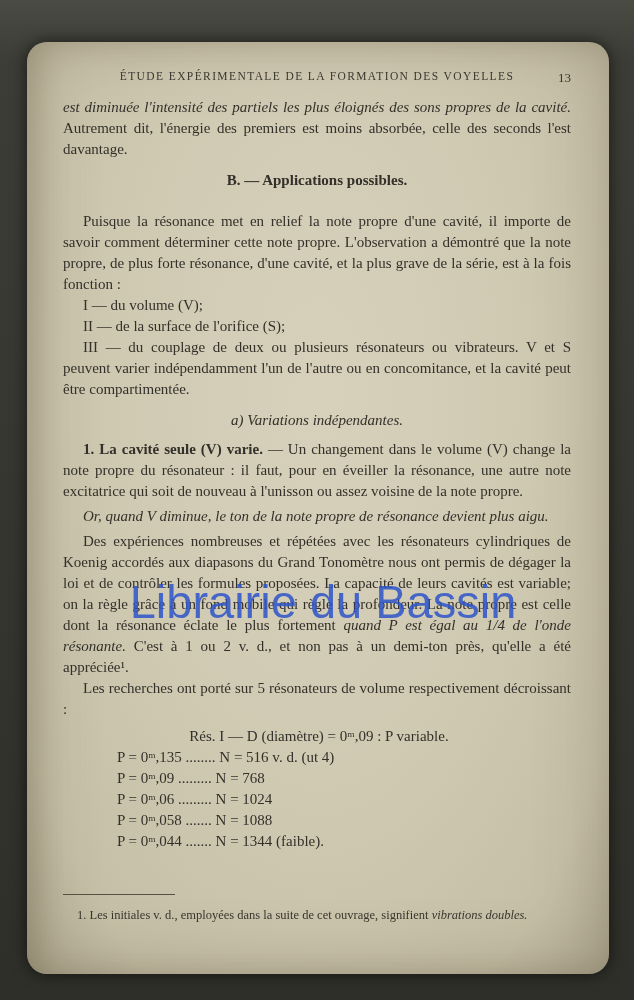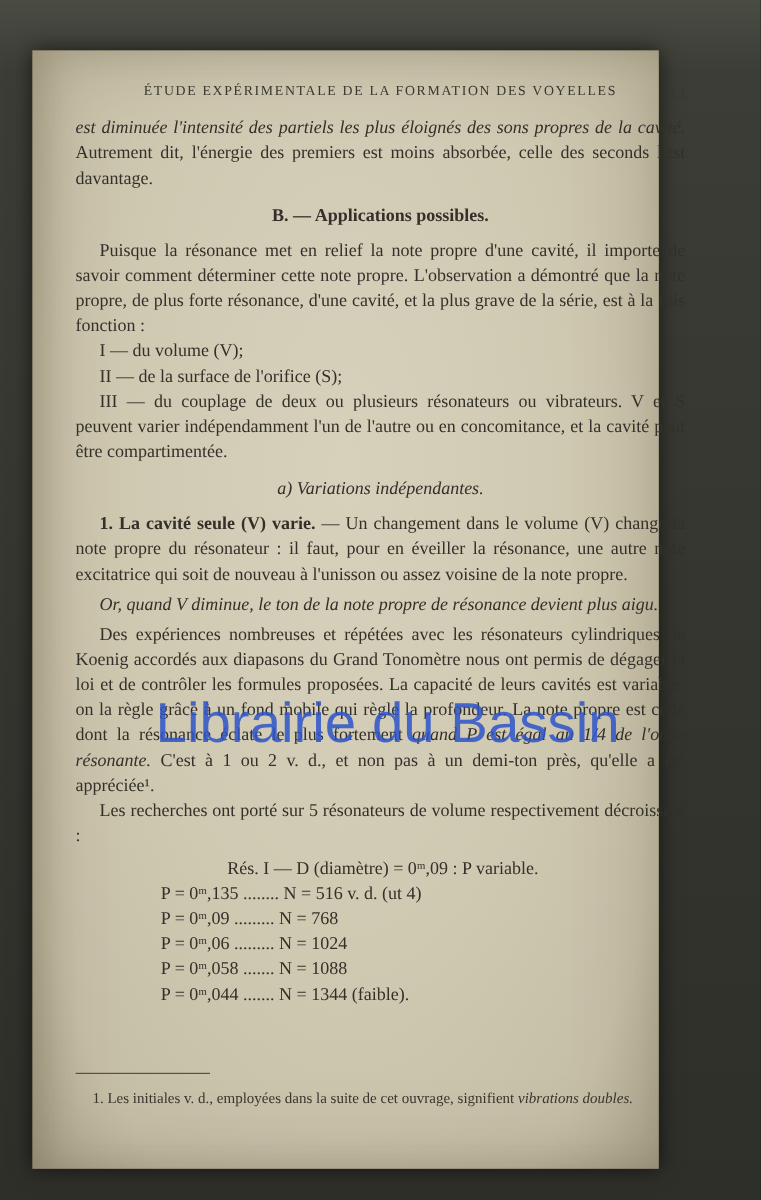"ÉTUDE EXPÉRIMENTALE DE LA FORMATION" .page { border-radius: none -> 20px; width: 522px -> 582px }
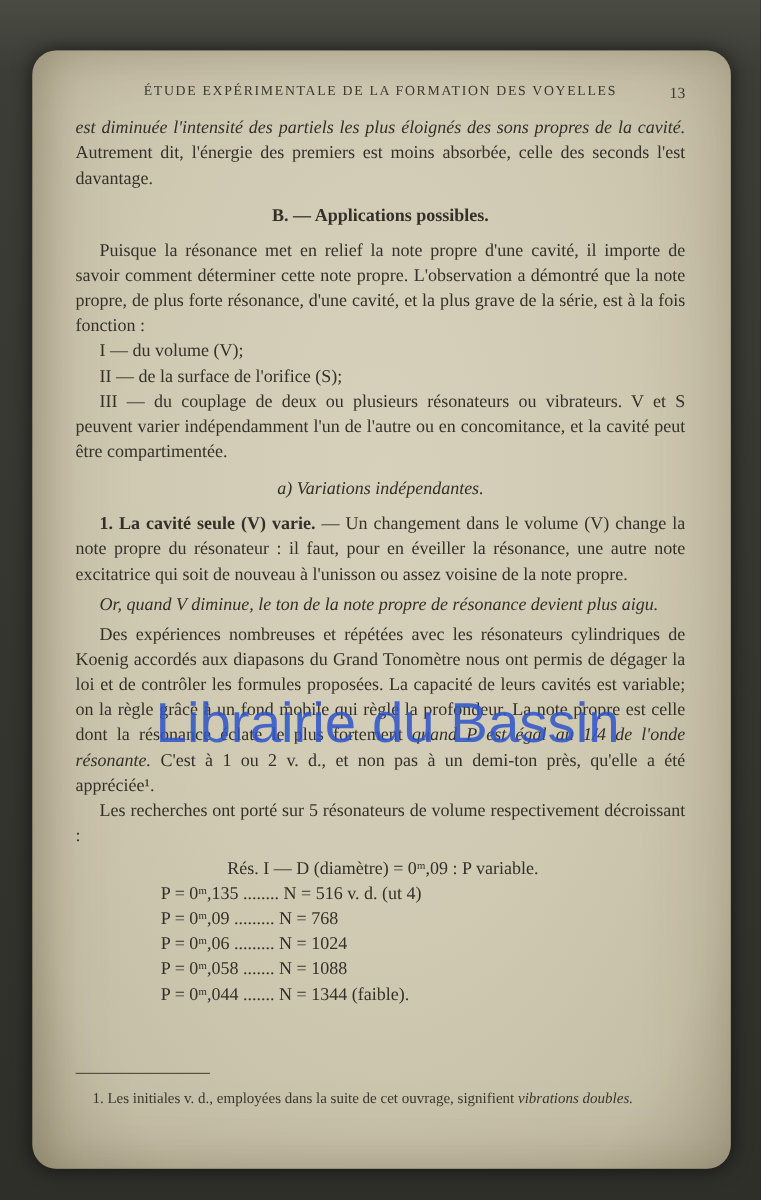"B. — Applications possibles." .headB { margin: 10px 0 8px -> 10px 0 20px }
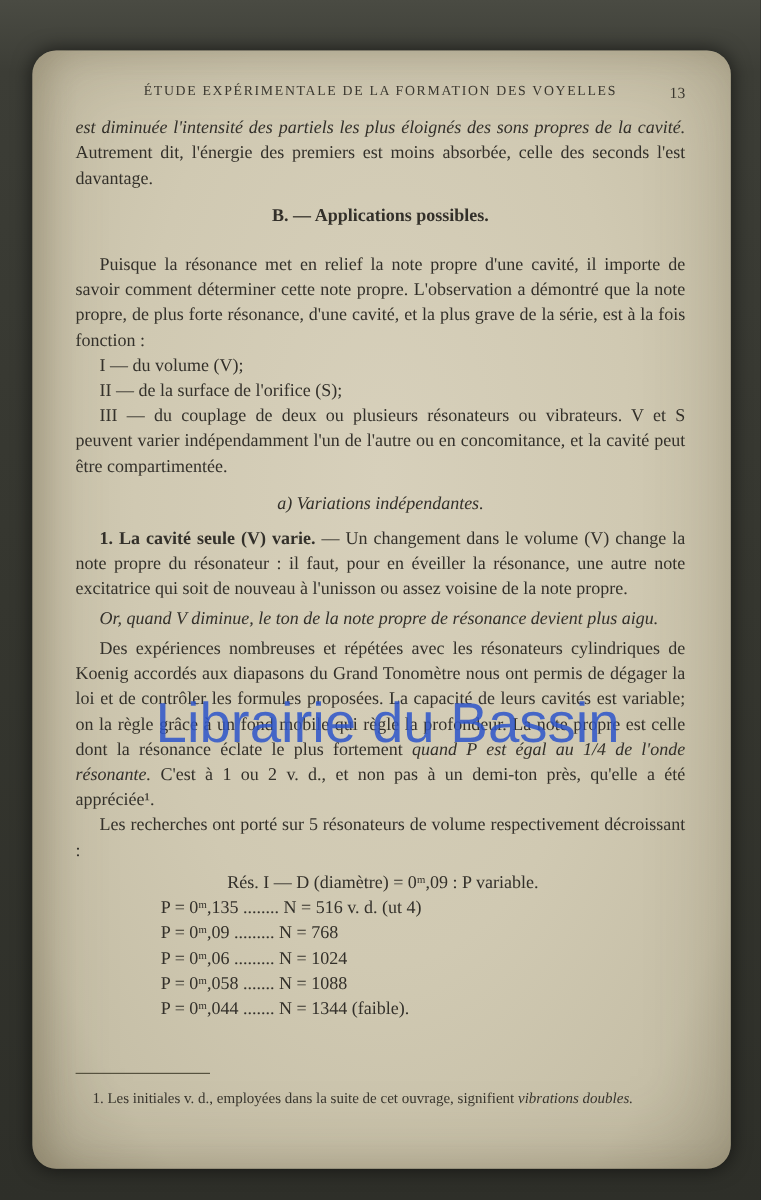"P = 0ᵐ,135 ........ N" .resline { margin-left: 71px -> 54px }
